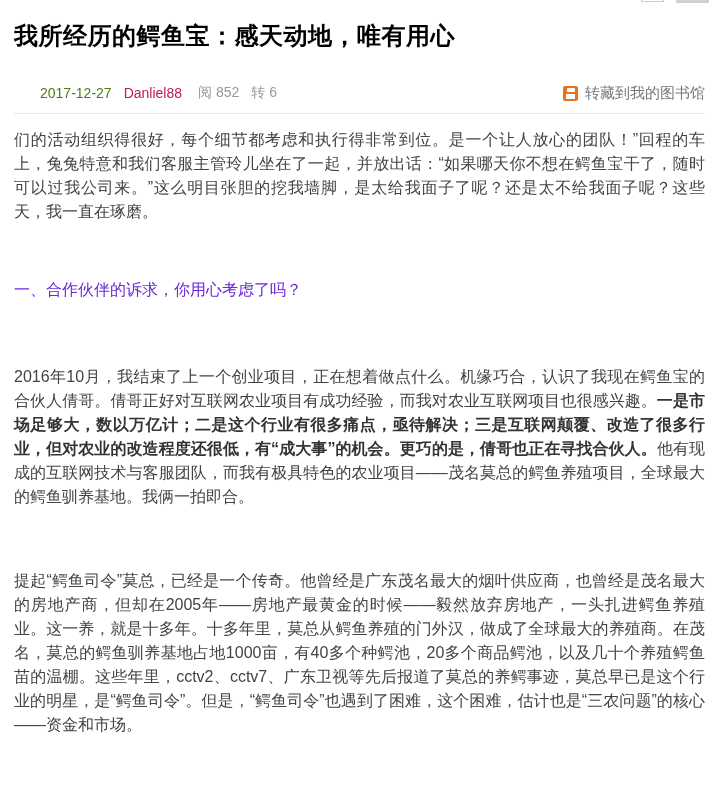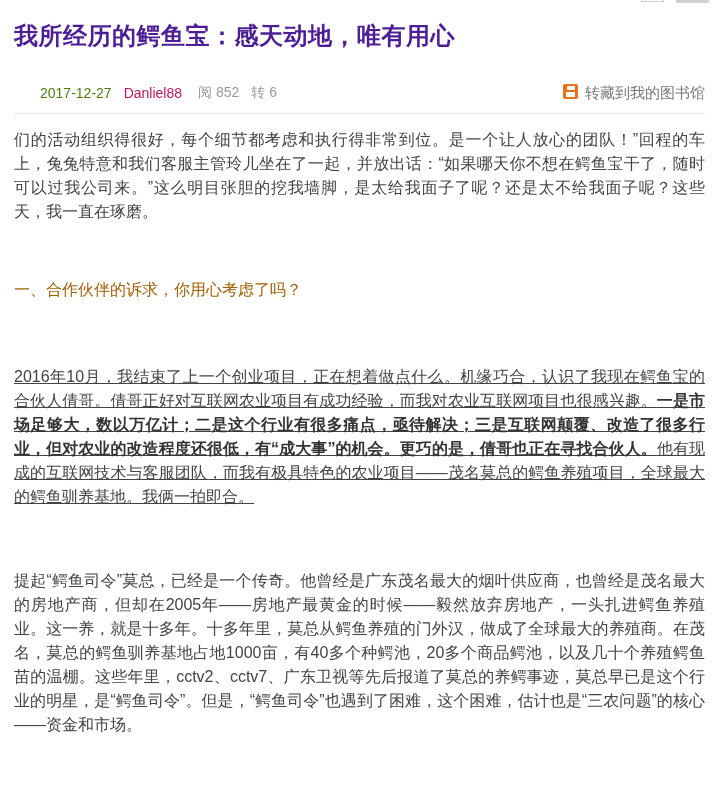"我所经历的鳄鱼宝：感天动地，唯有用心" h1.title { color: #4c1d95 -> #000000 }
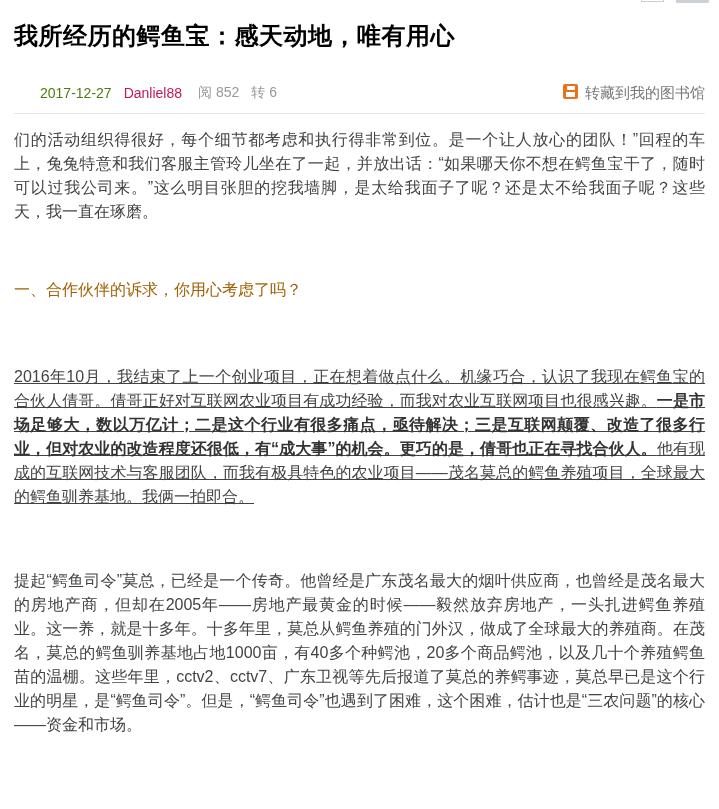"转藏到我的图书馆" .save-btn { align-items: flex-start -> center }
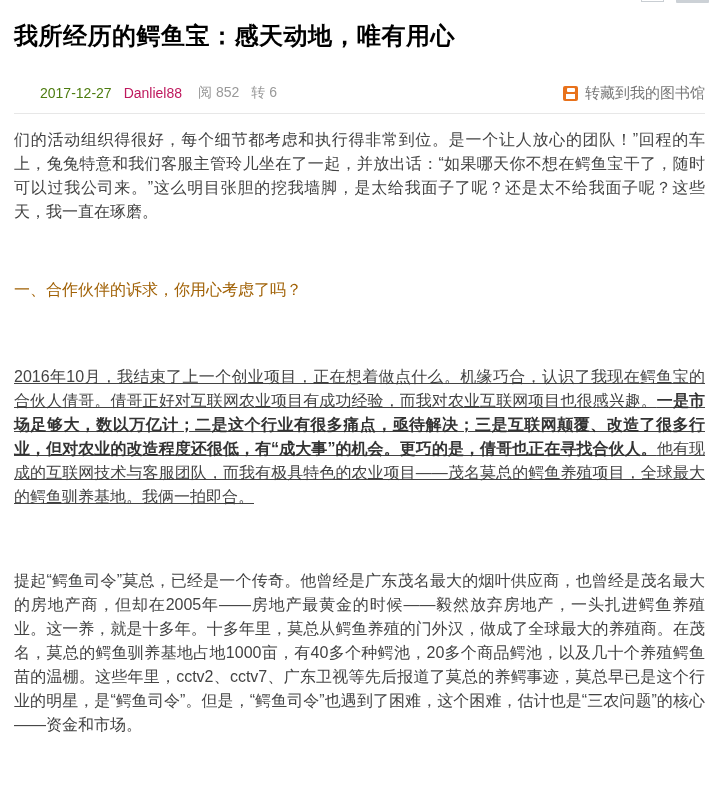"一、合作伙伴的诉求，你用心考虑了吗？" .section-heading { color: #a16207 -> #6d28d9 }
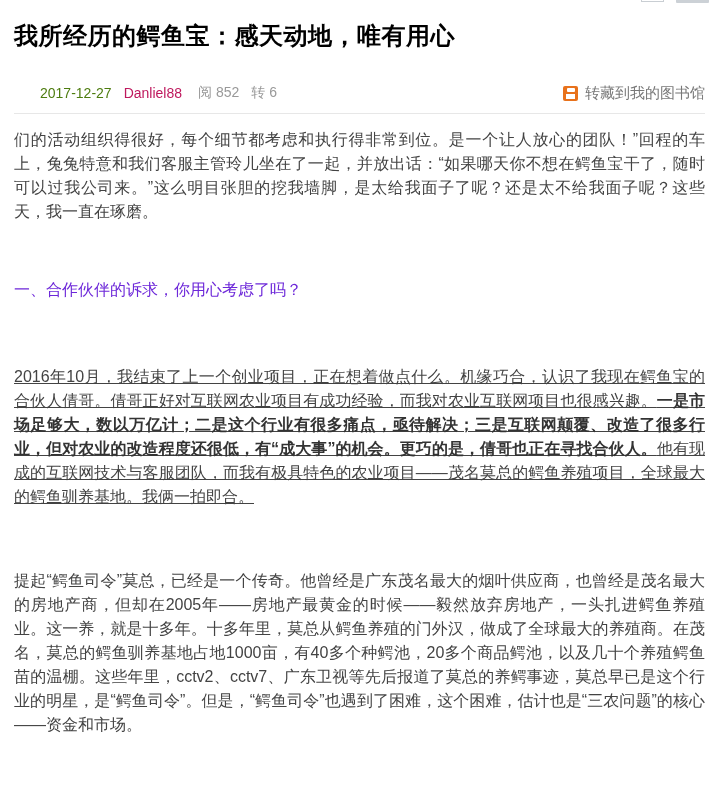"2016年10月，我结束了上一个创业项目，正在想着做点什么。机缘巧合，认识了我现" .p2 { text-decoration: underline -> none }
